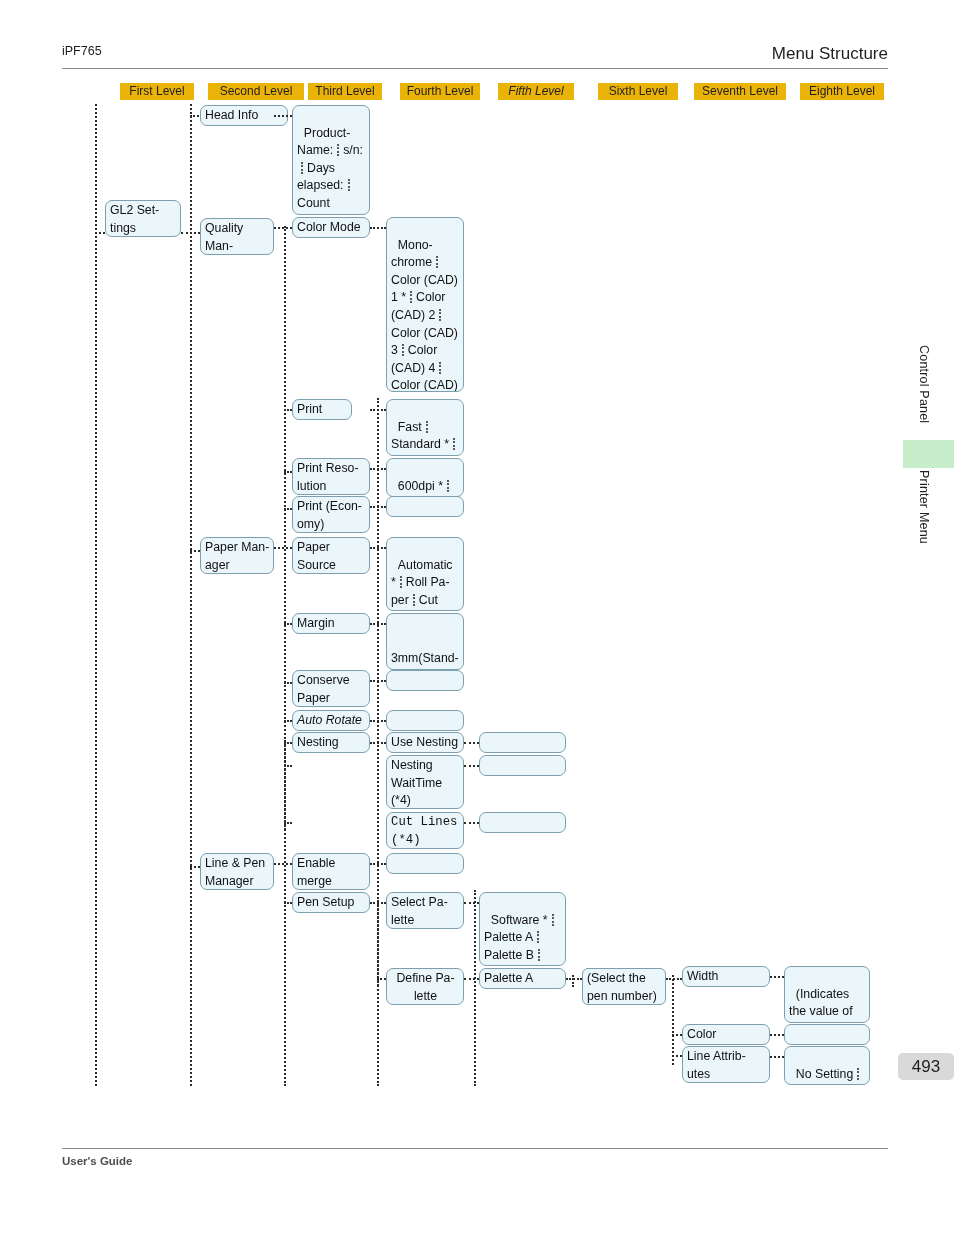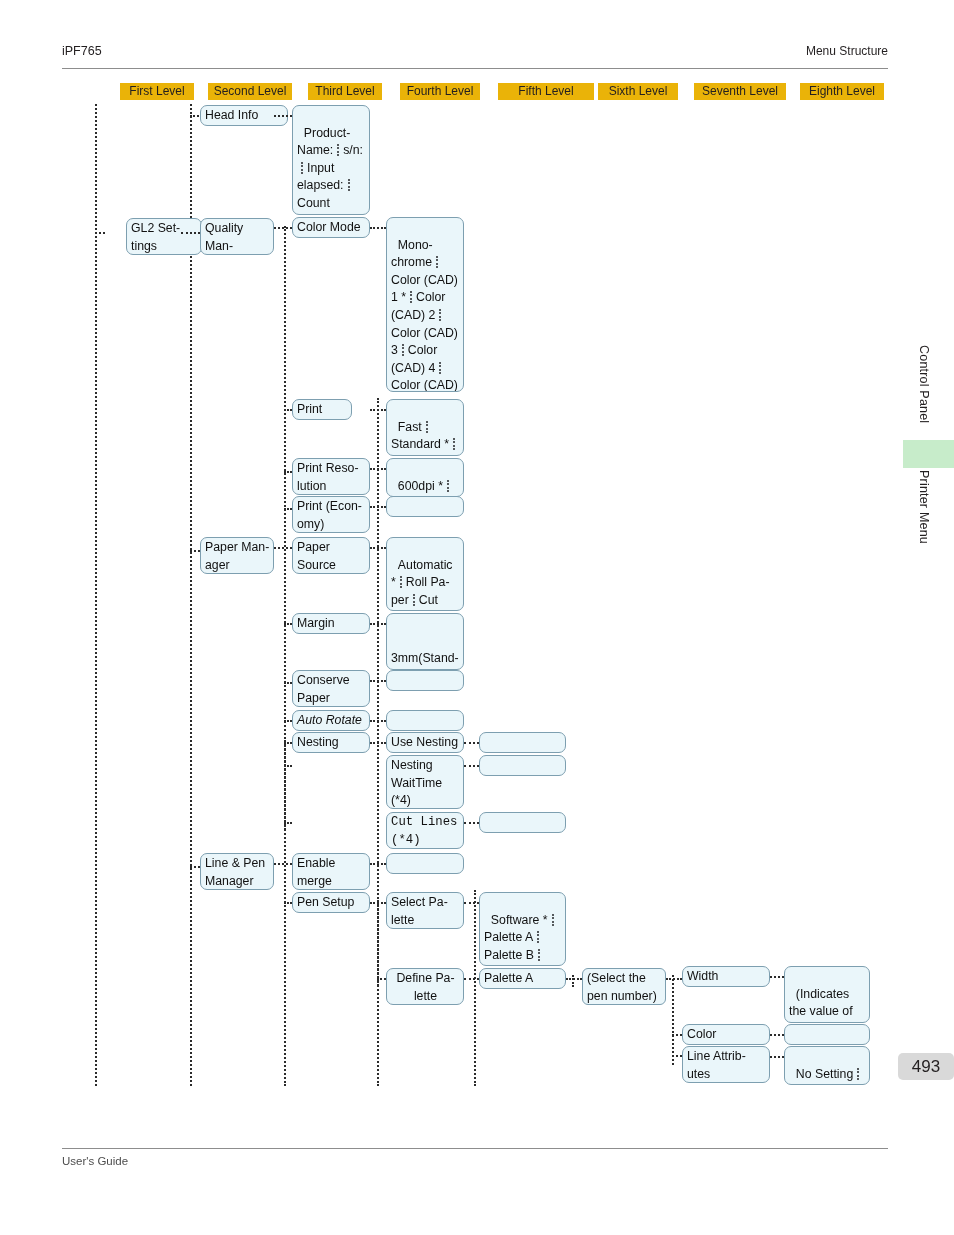"Menu Structure" .page-header .hdr-right { font-size: 12px -> 17px }
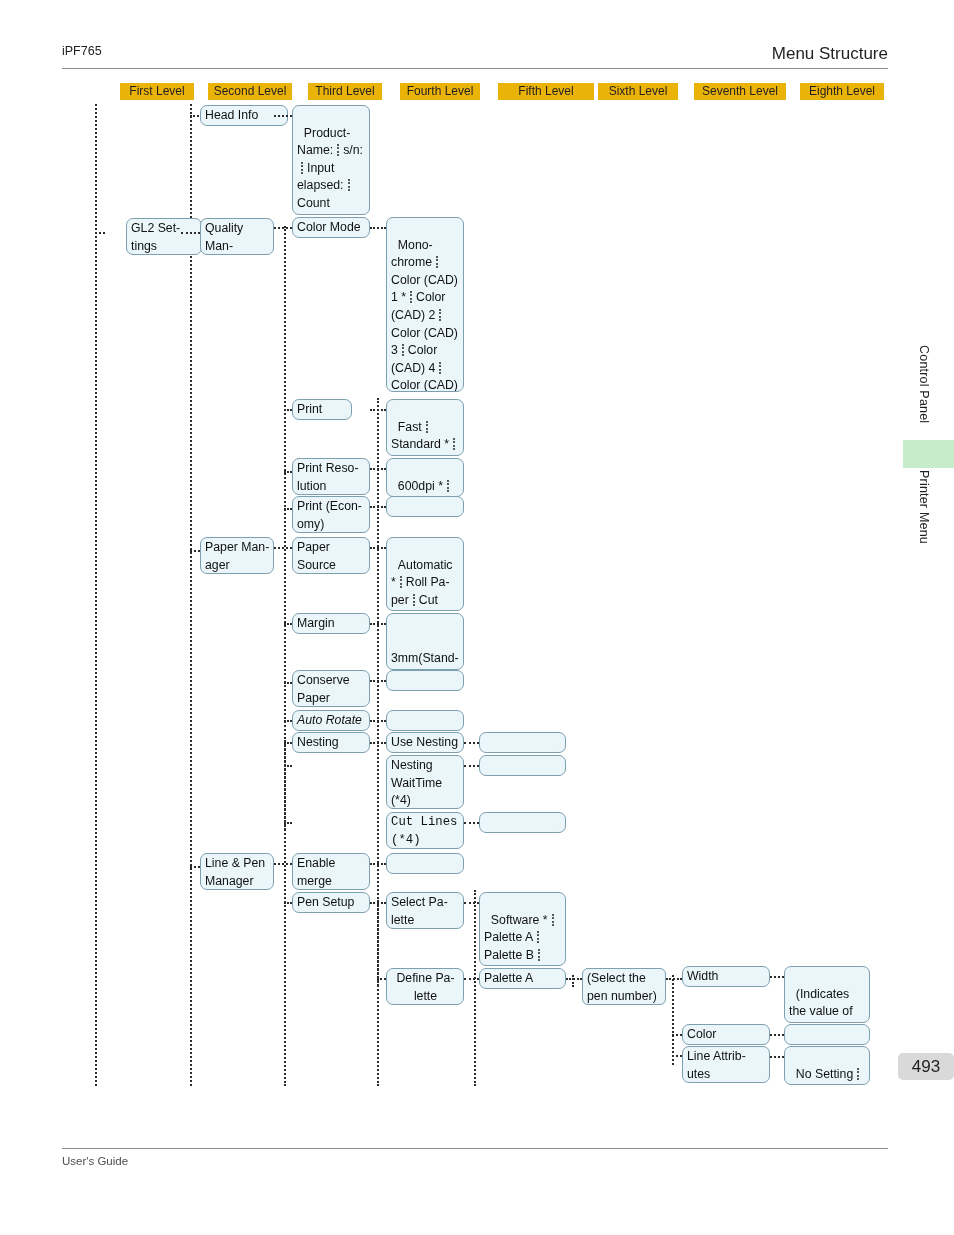"Second Level" div.lvl-head { width: 84px -> 96px }
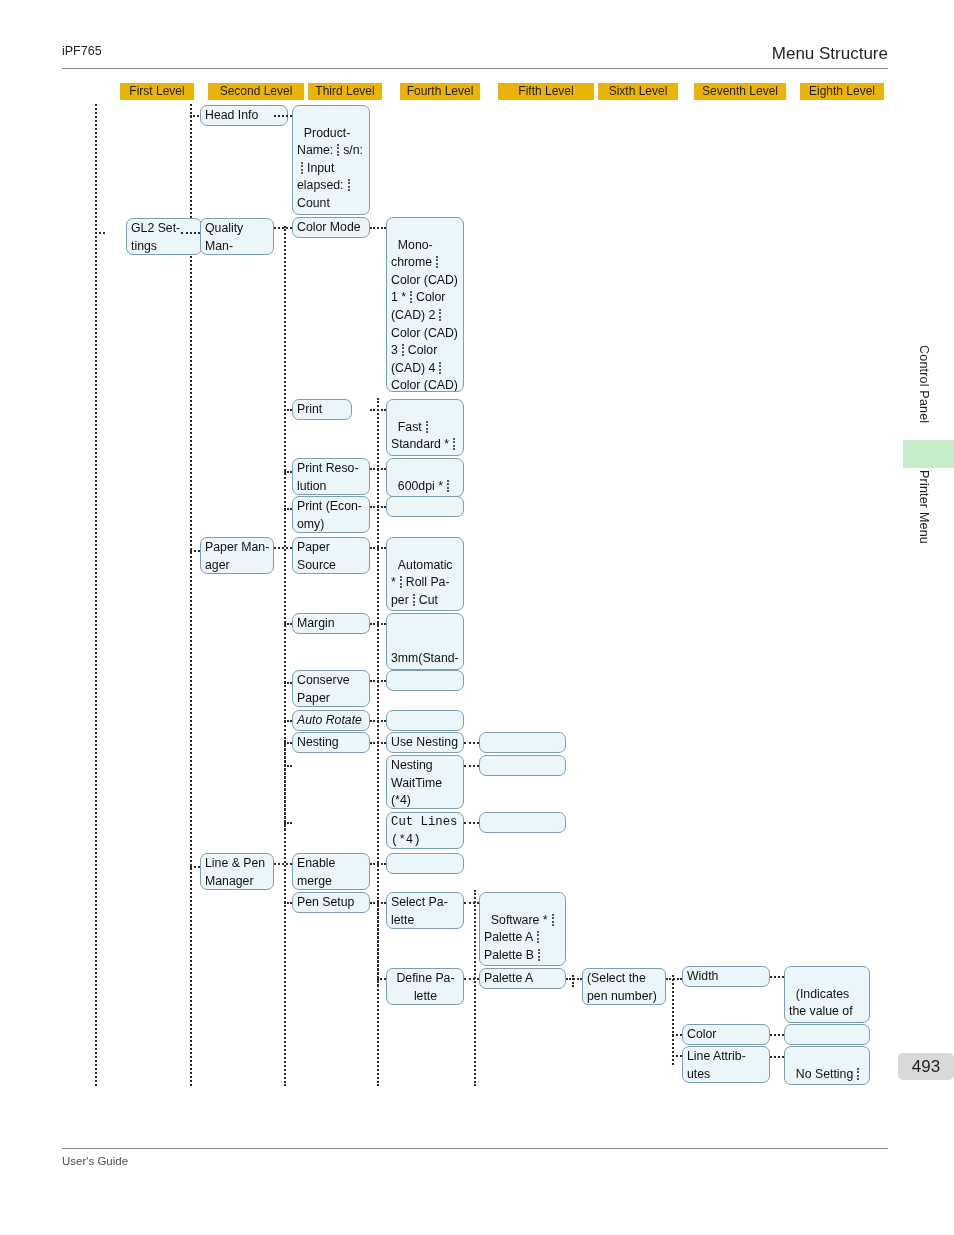"Fifth Level" div.lvl-head { font-style: none -> italic; width: 96px -> 76px }
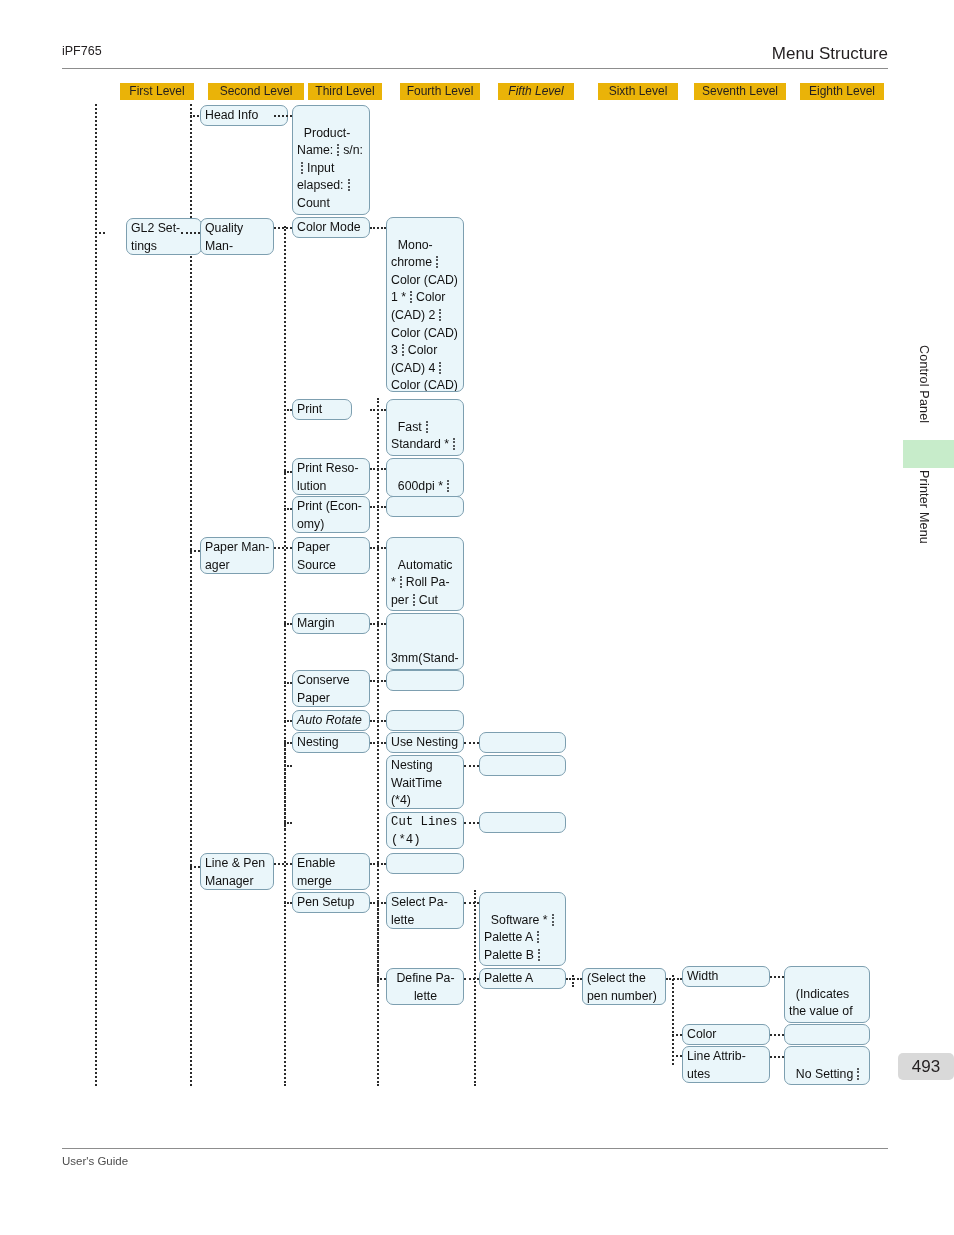"Input elapsed:" span { text: Input -> Days }
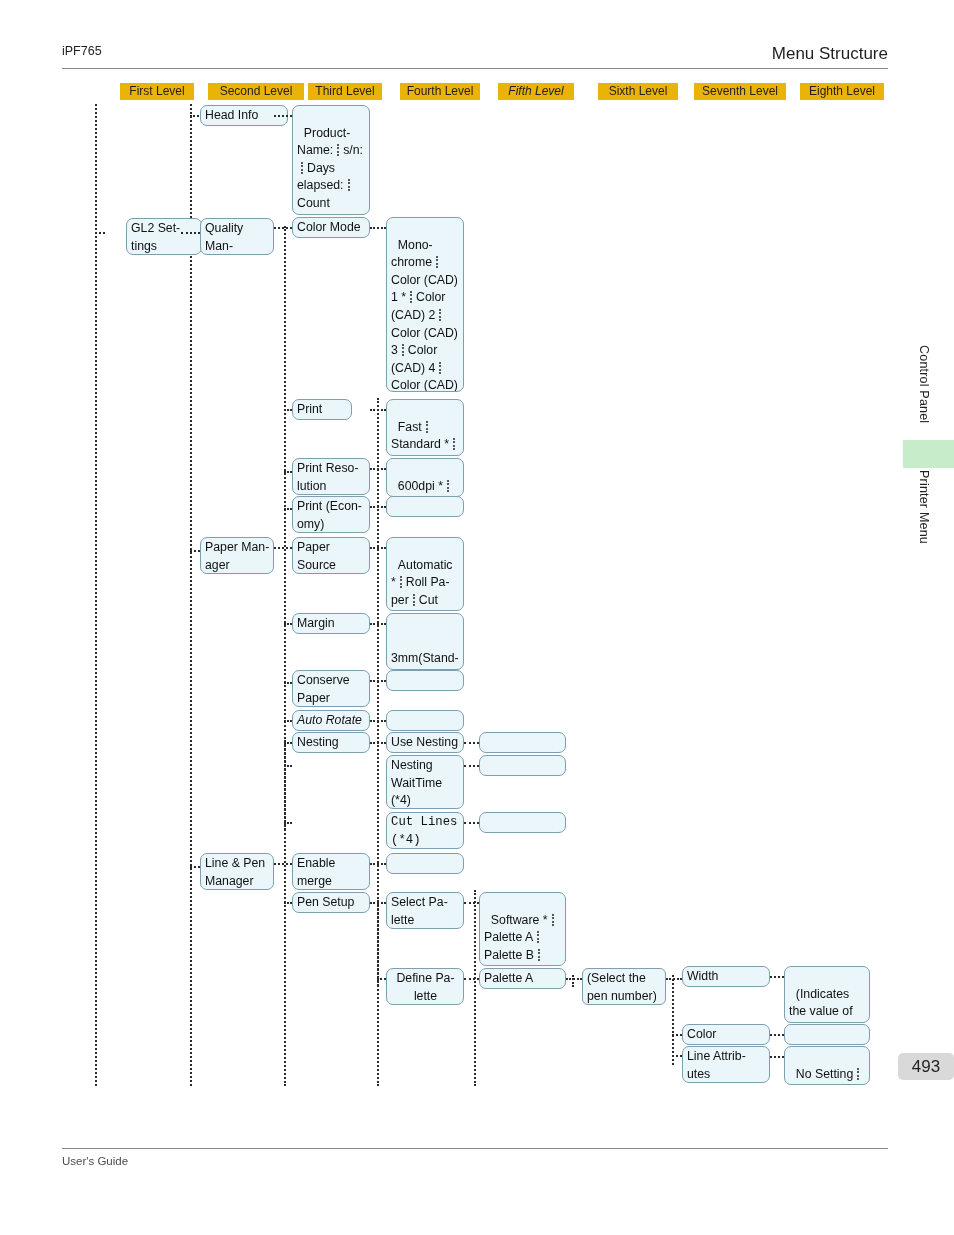"GL2 Set-" div.node { margin-left: 21px -> none; top: 218px -> 200px }
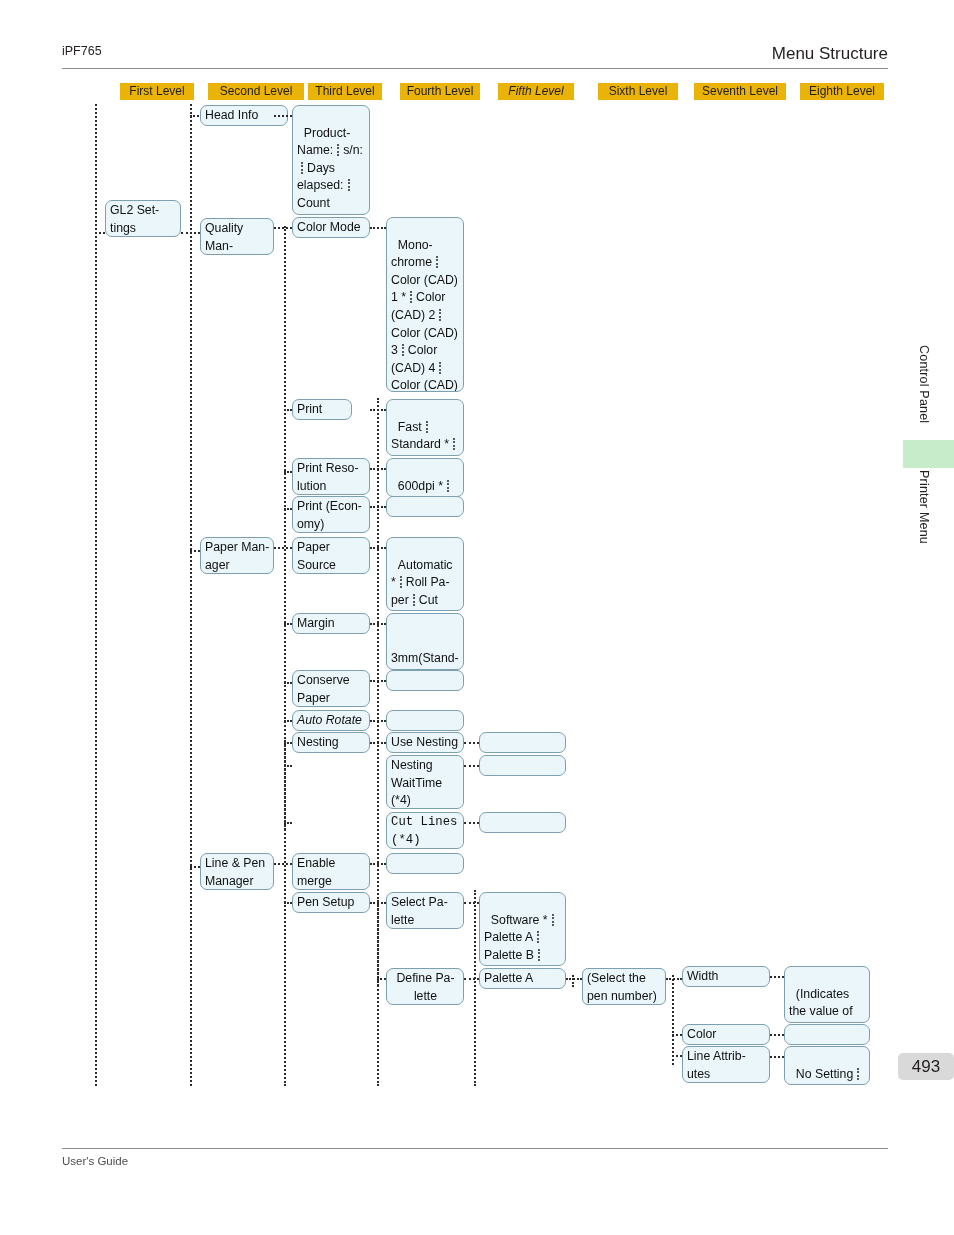"User's Guide" .page-footer .ftr-left { font-weight: none -> bold }
